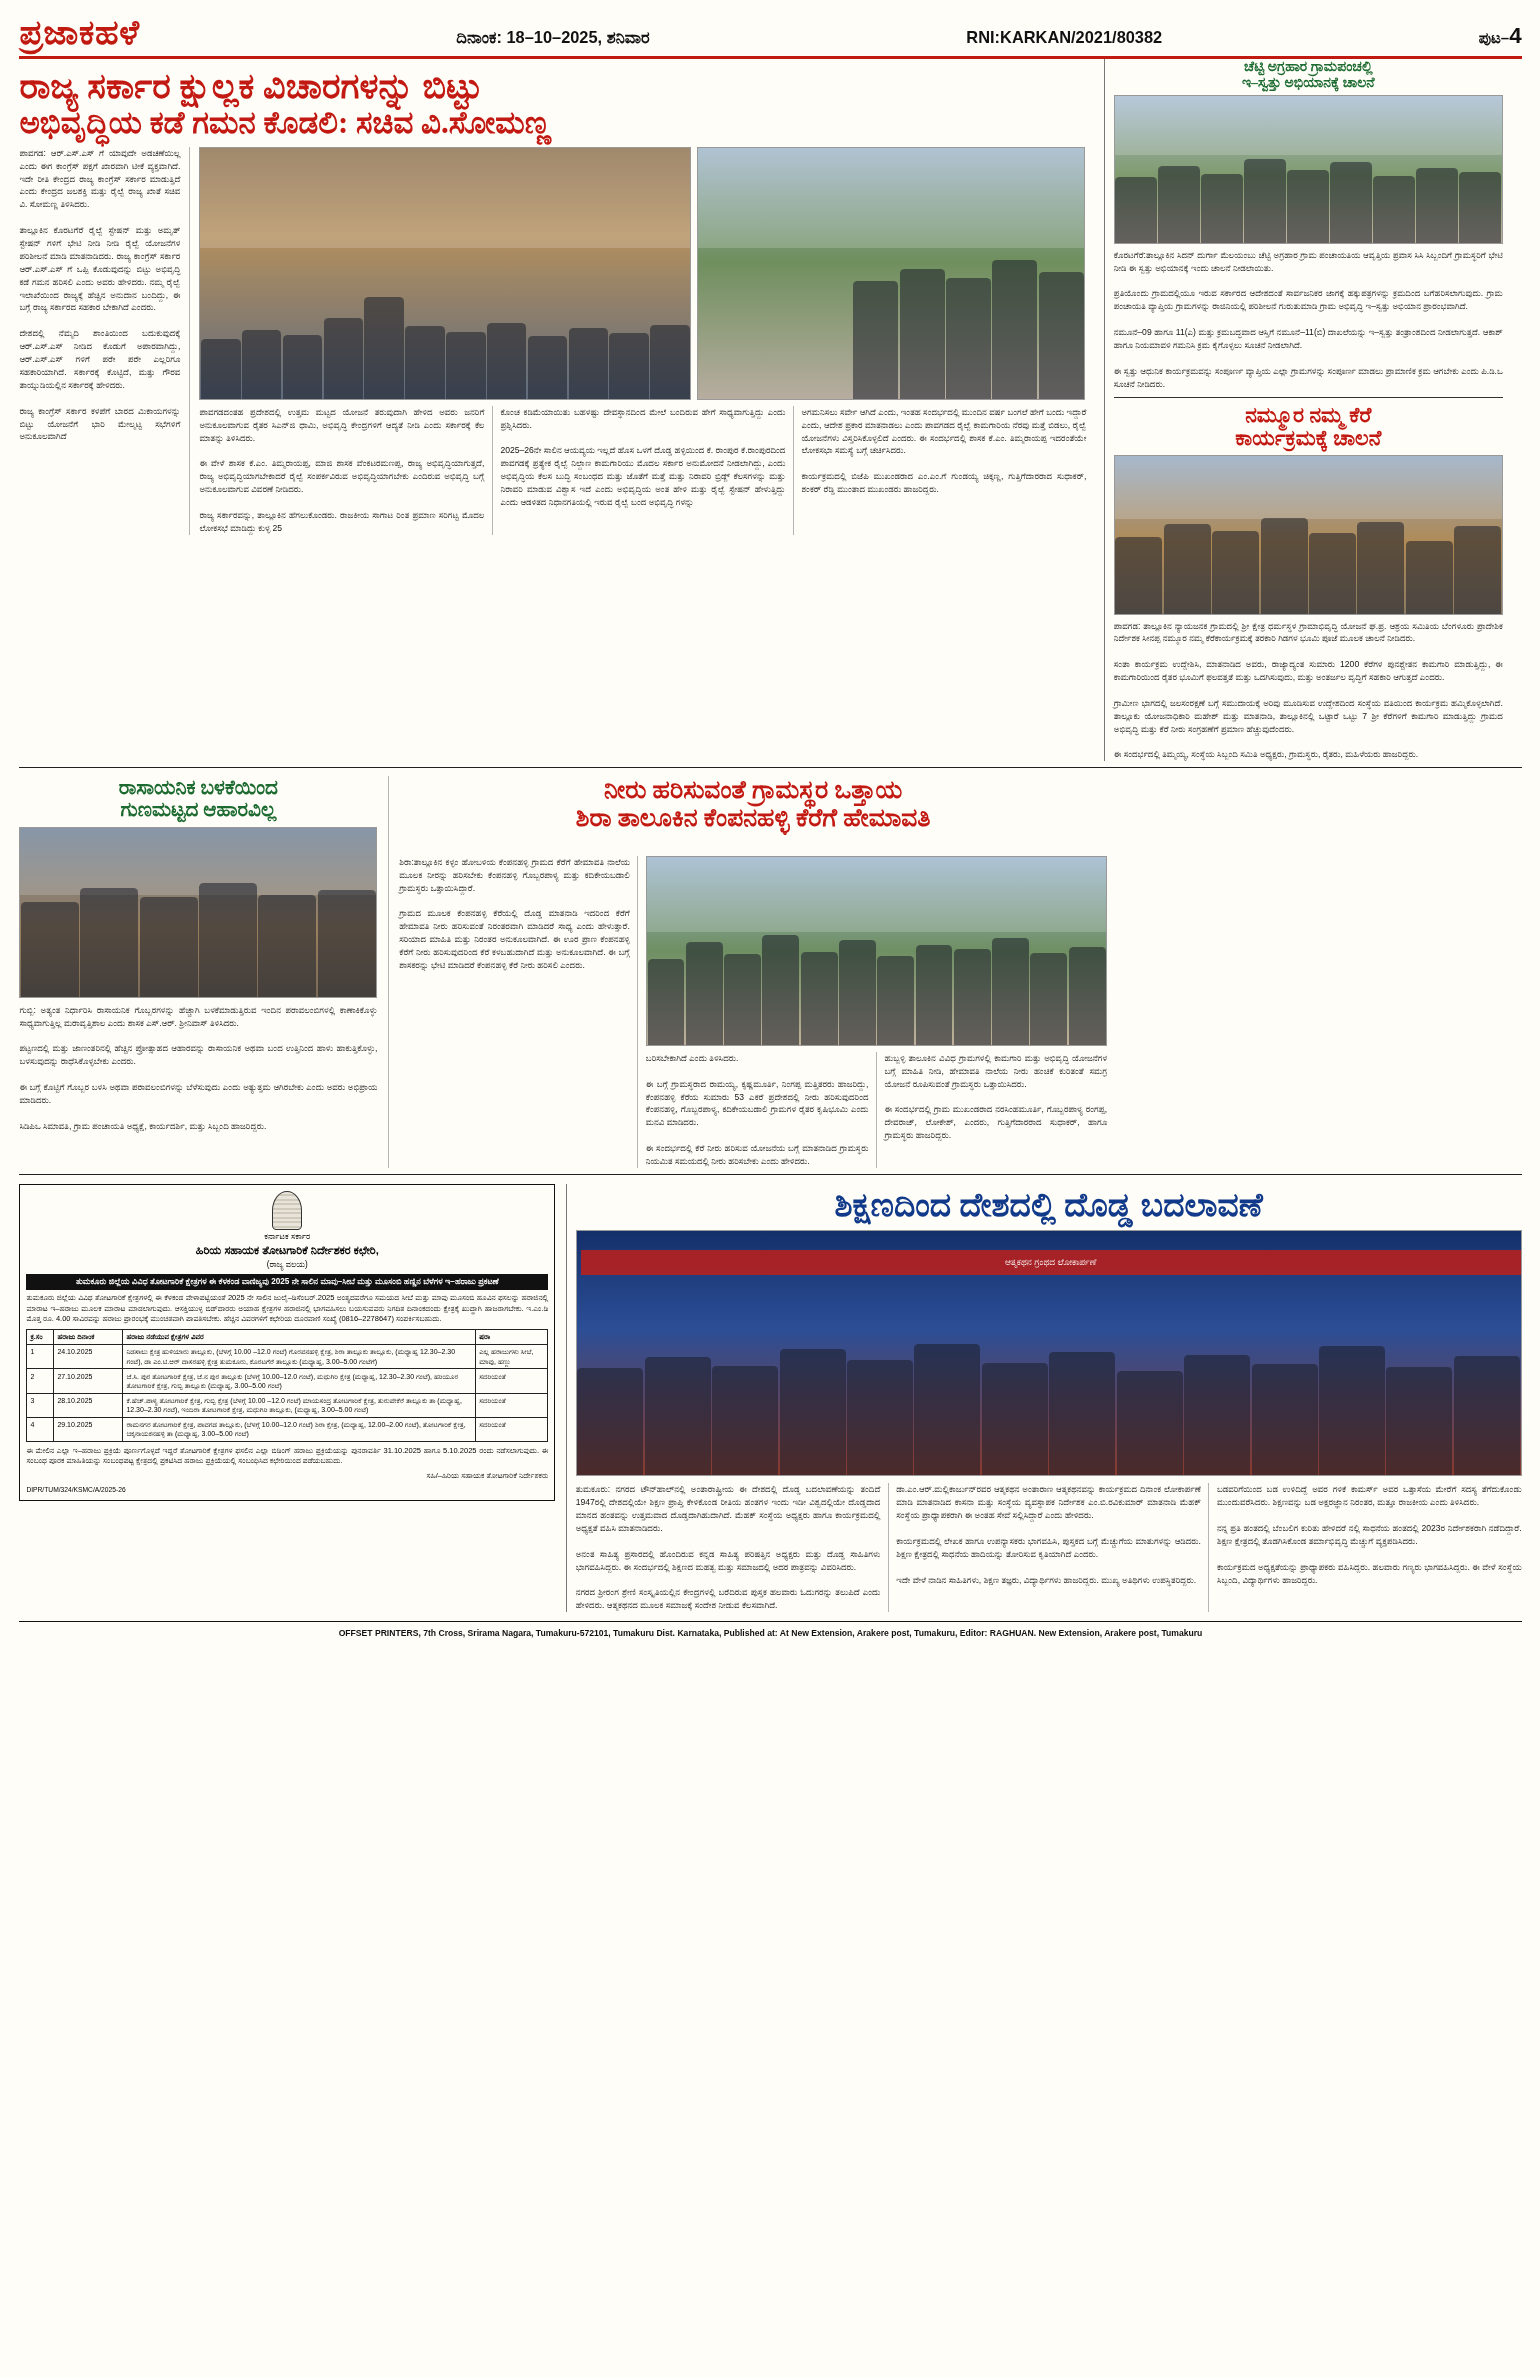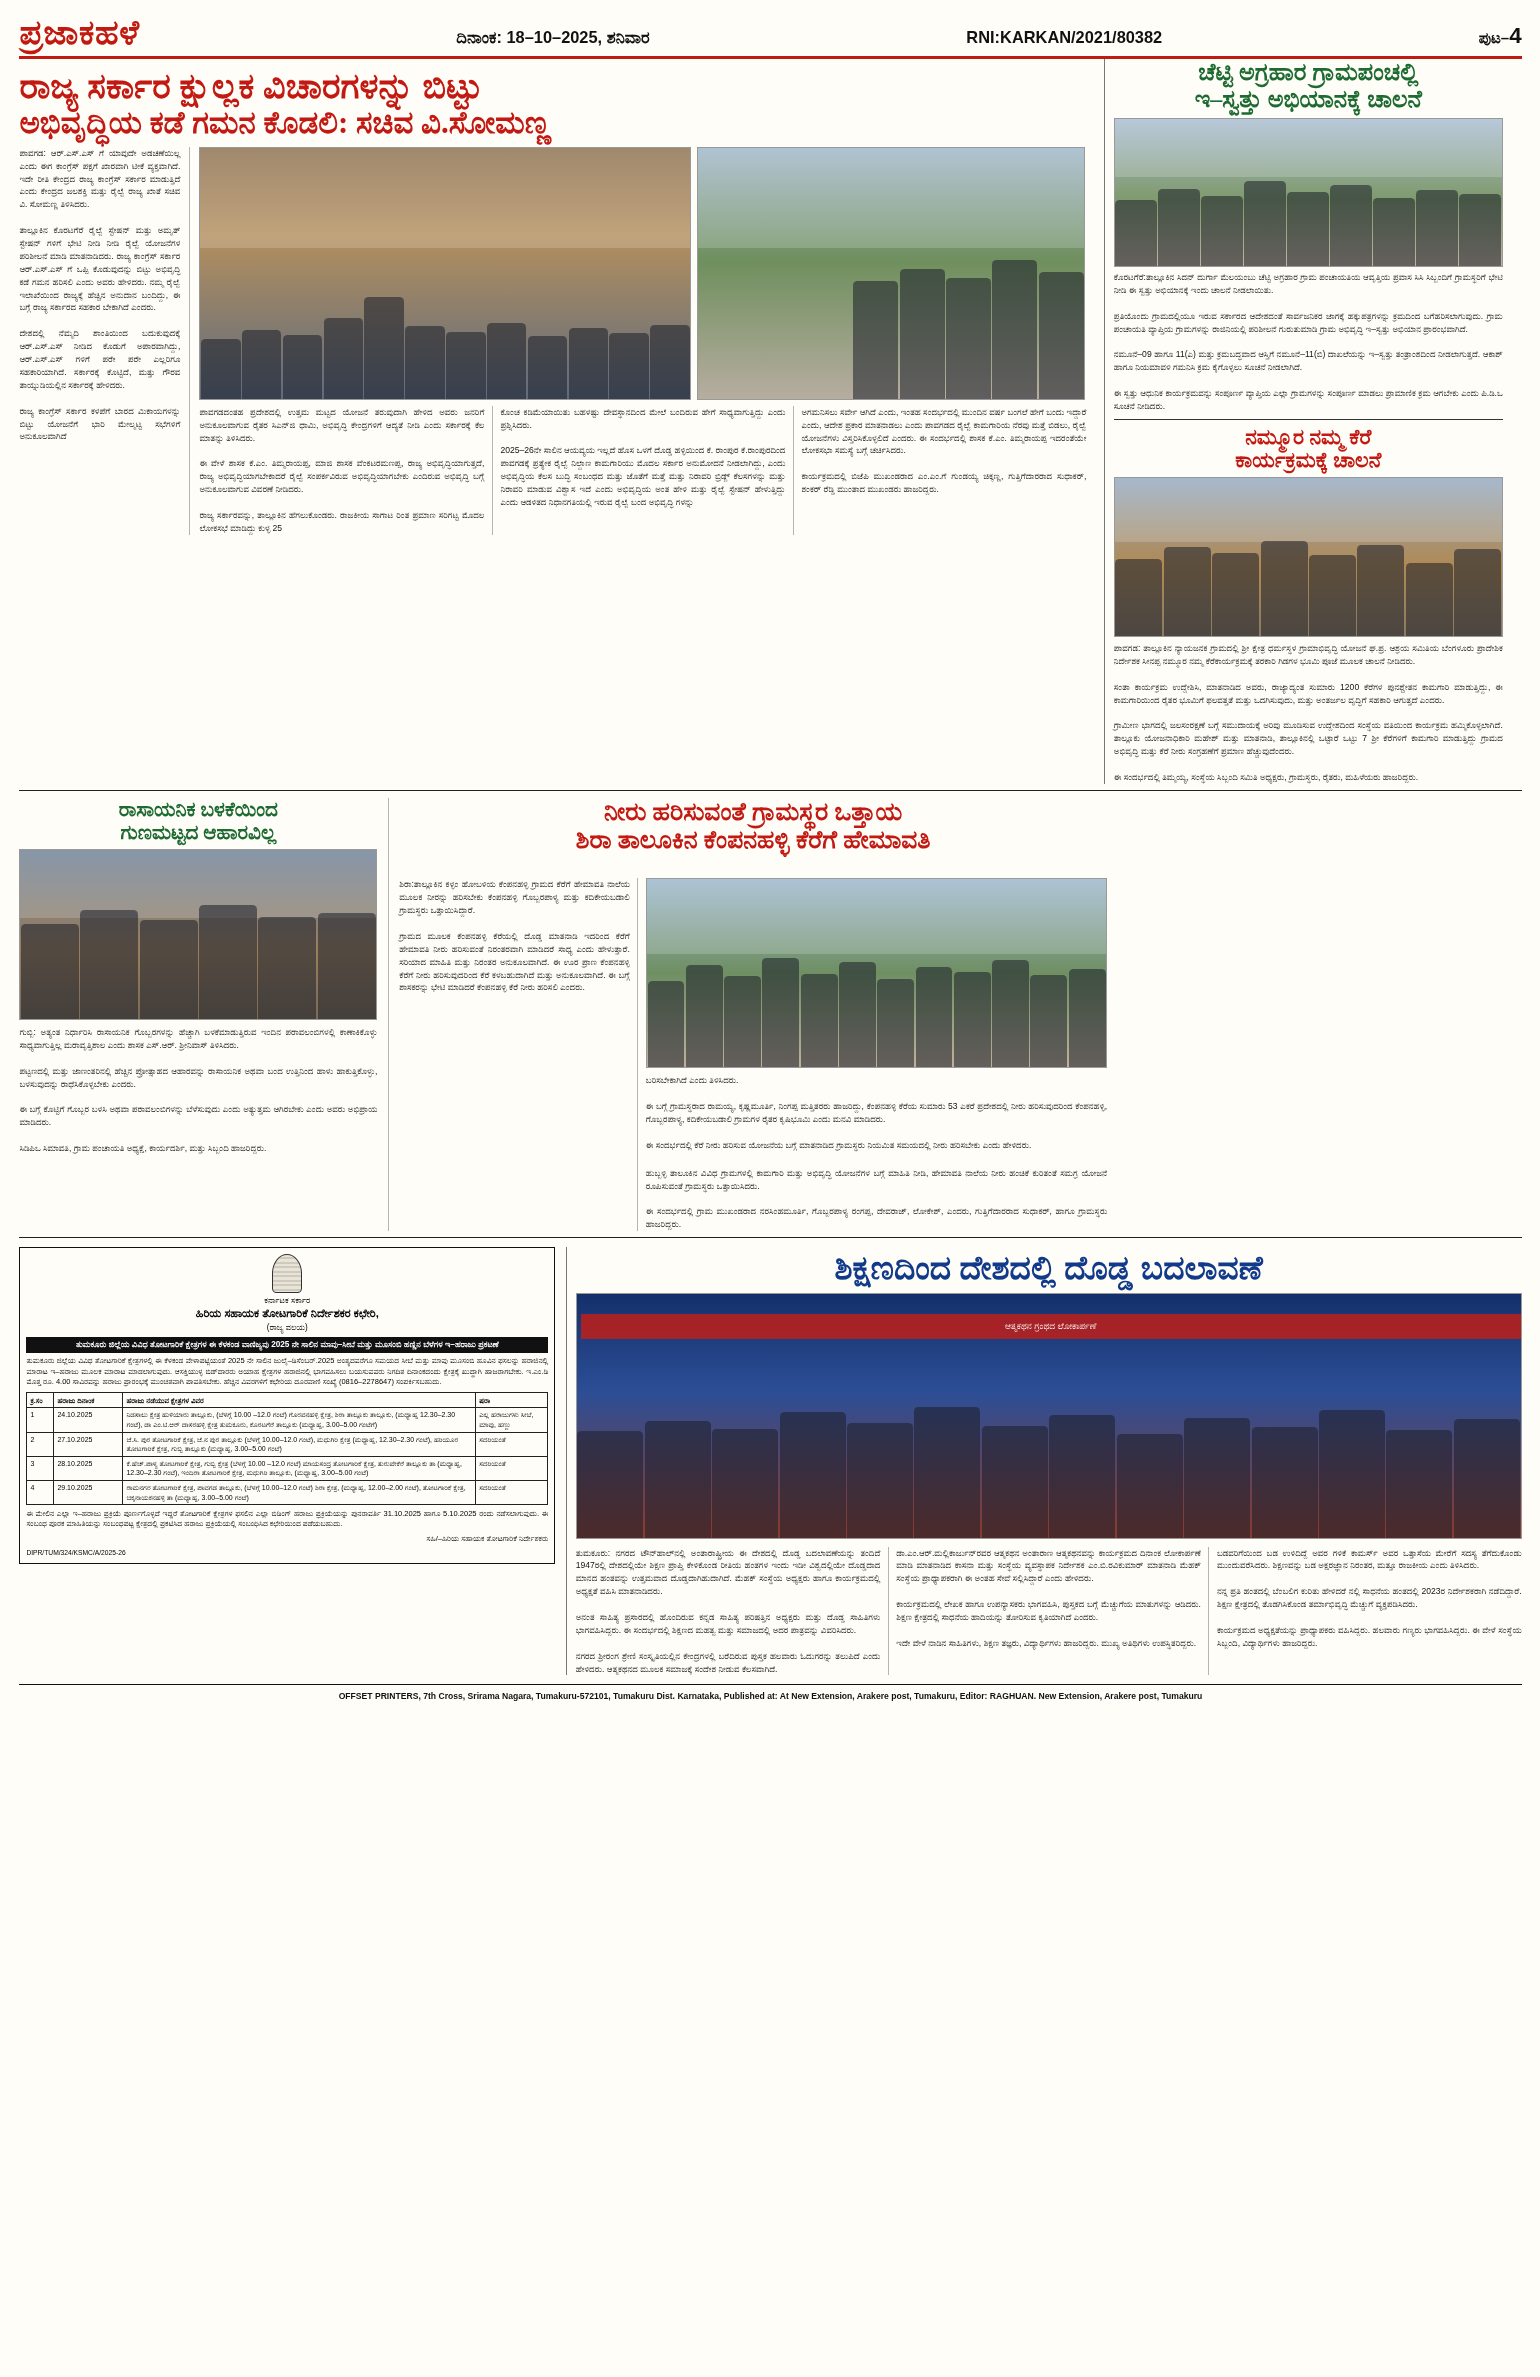"ಚೆಟ್ಟಿ ಅಗ್ರಹಾರ ಗ್ರಾಮಪಂಚಲ್ಲಿ" .rail-head { font-size: 24px -> 14px }
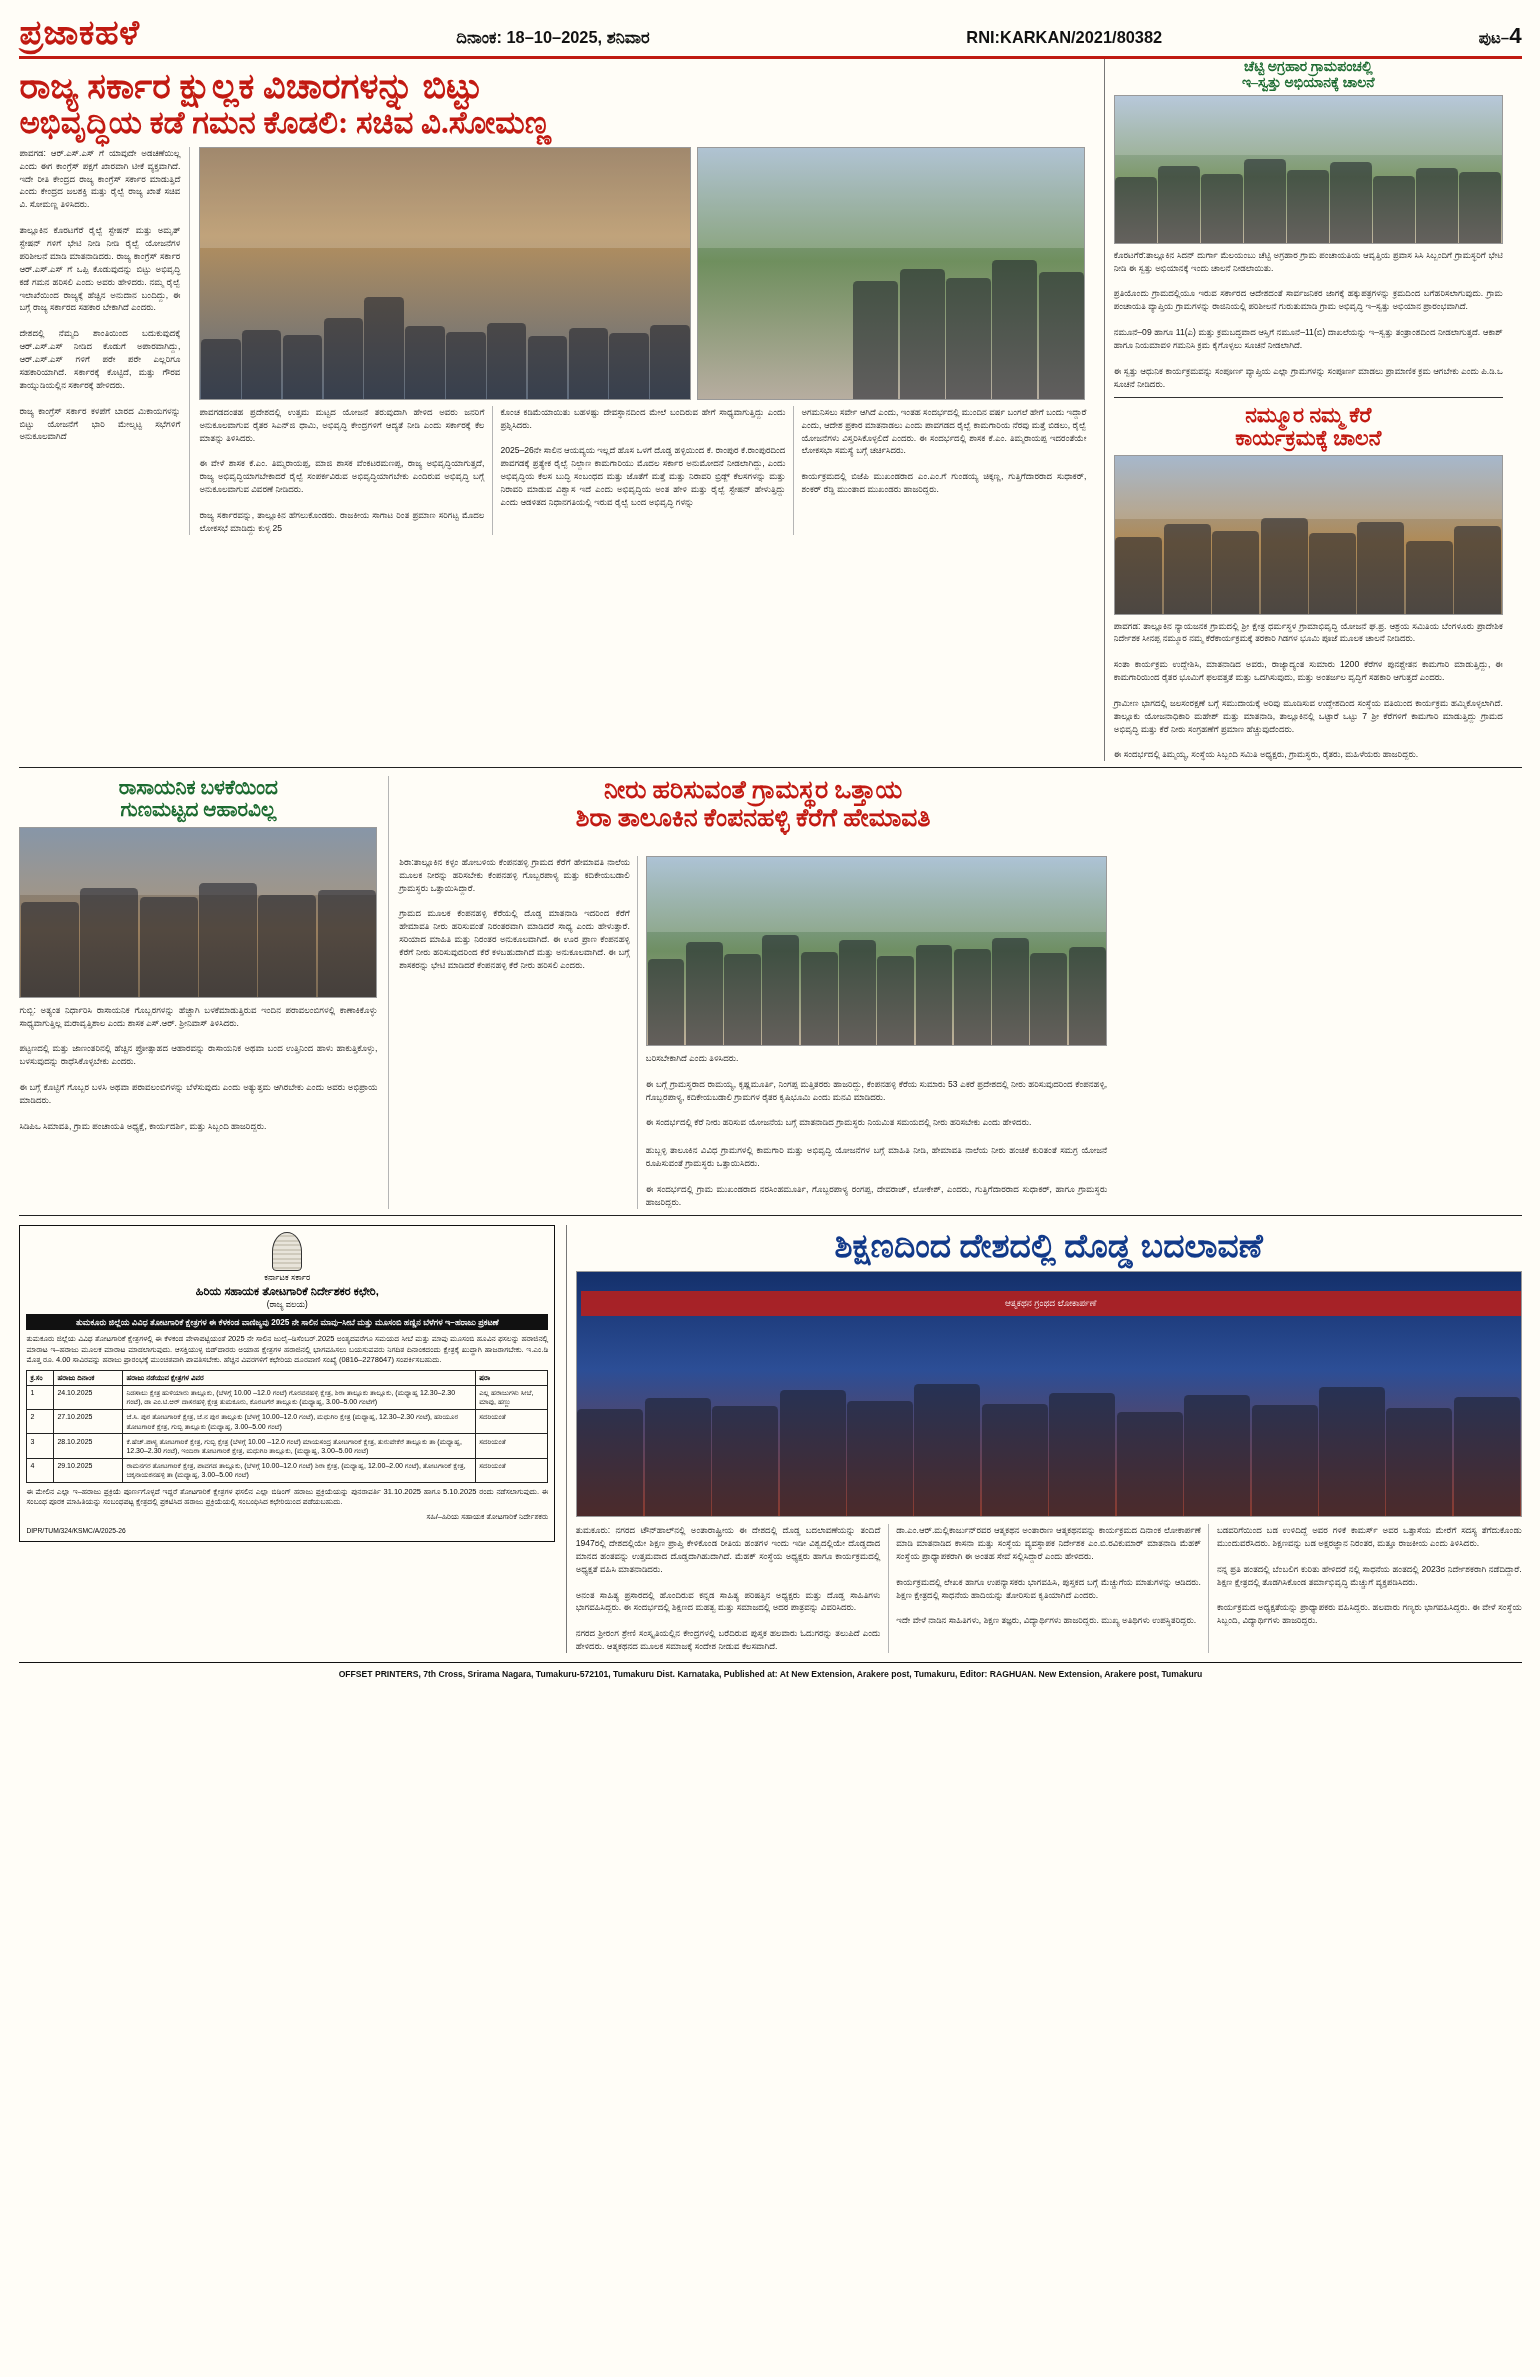"ಬರಿಸಬೇಕಾಗಿದೆ ಎಂದು ತಿಳಿಸಿದರು." .cols2 { flex-direction: column -> none }
